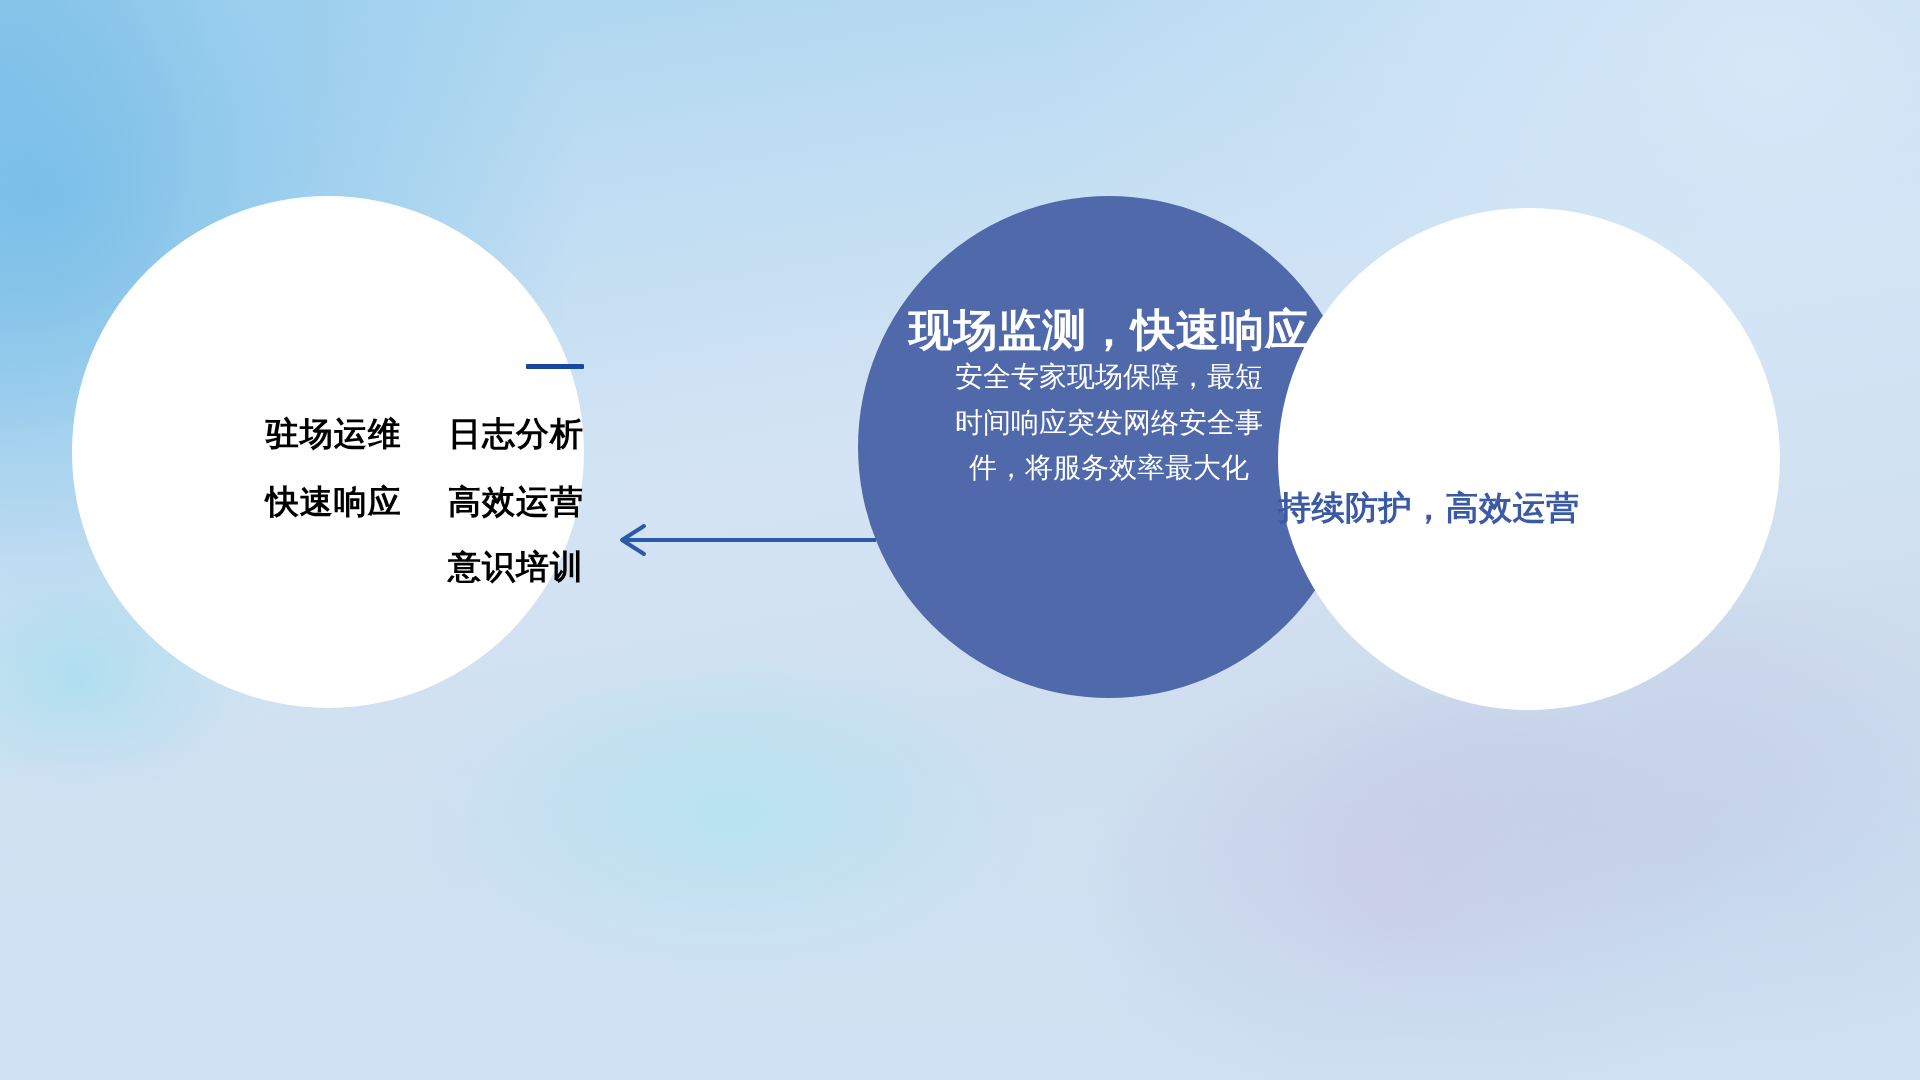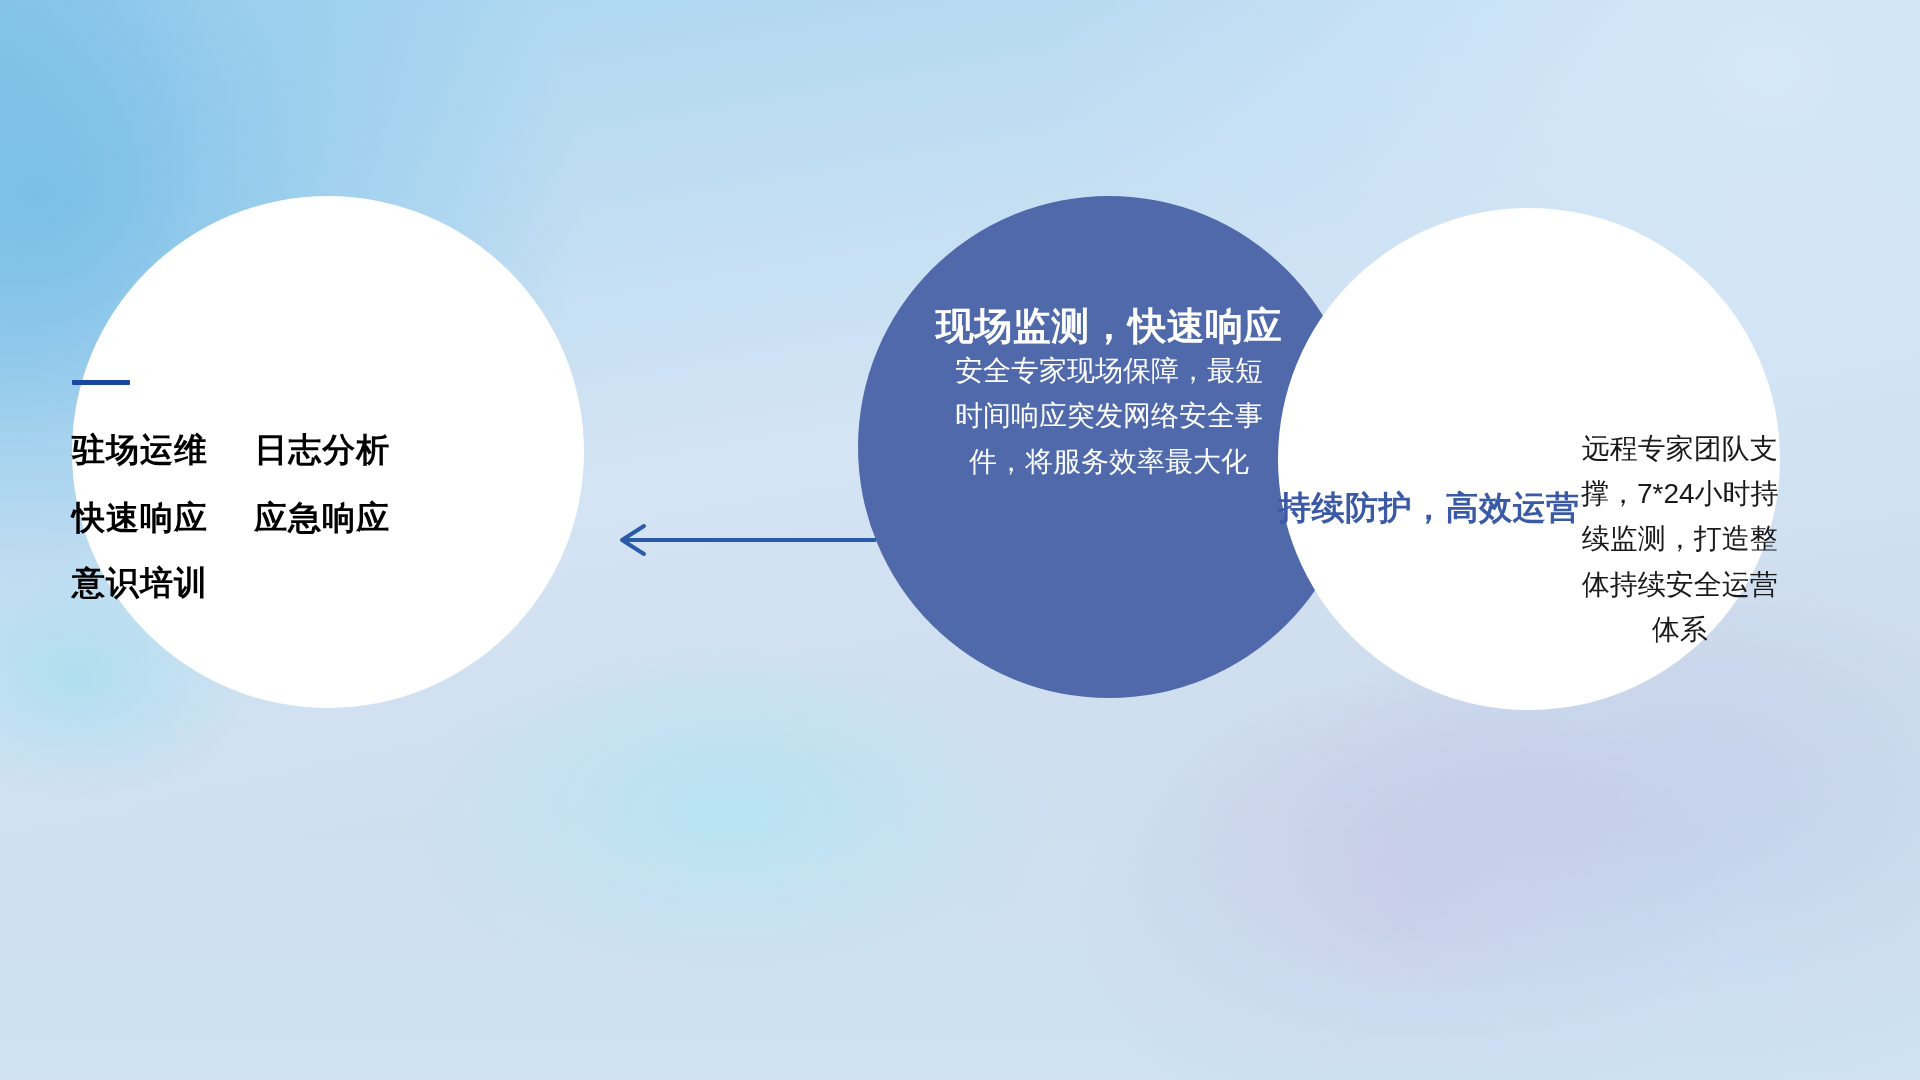"现场监测，快速响应" #mid-title { font-size: 38px -> 44px }
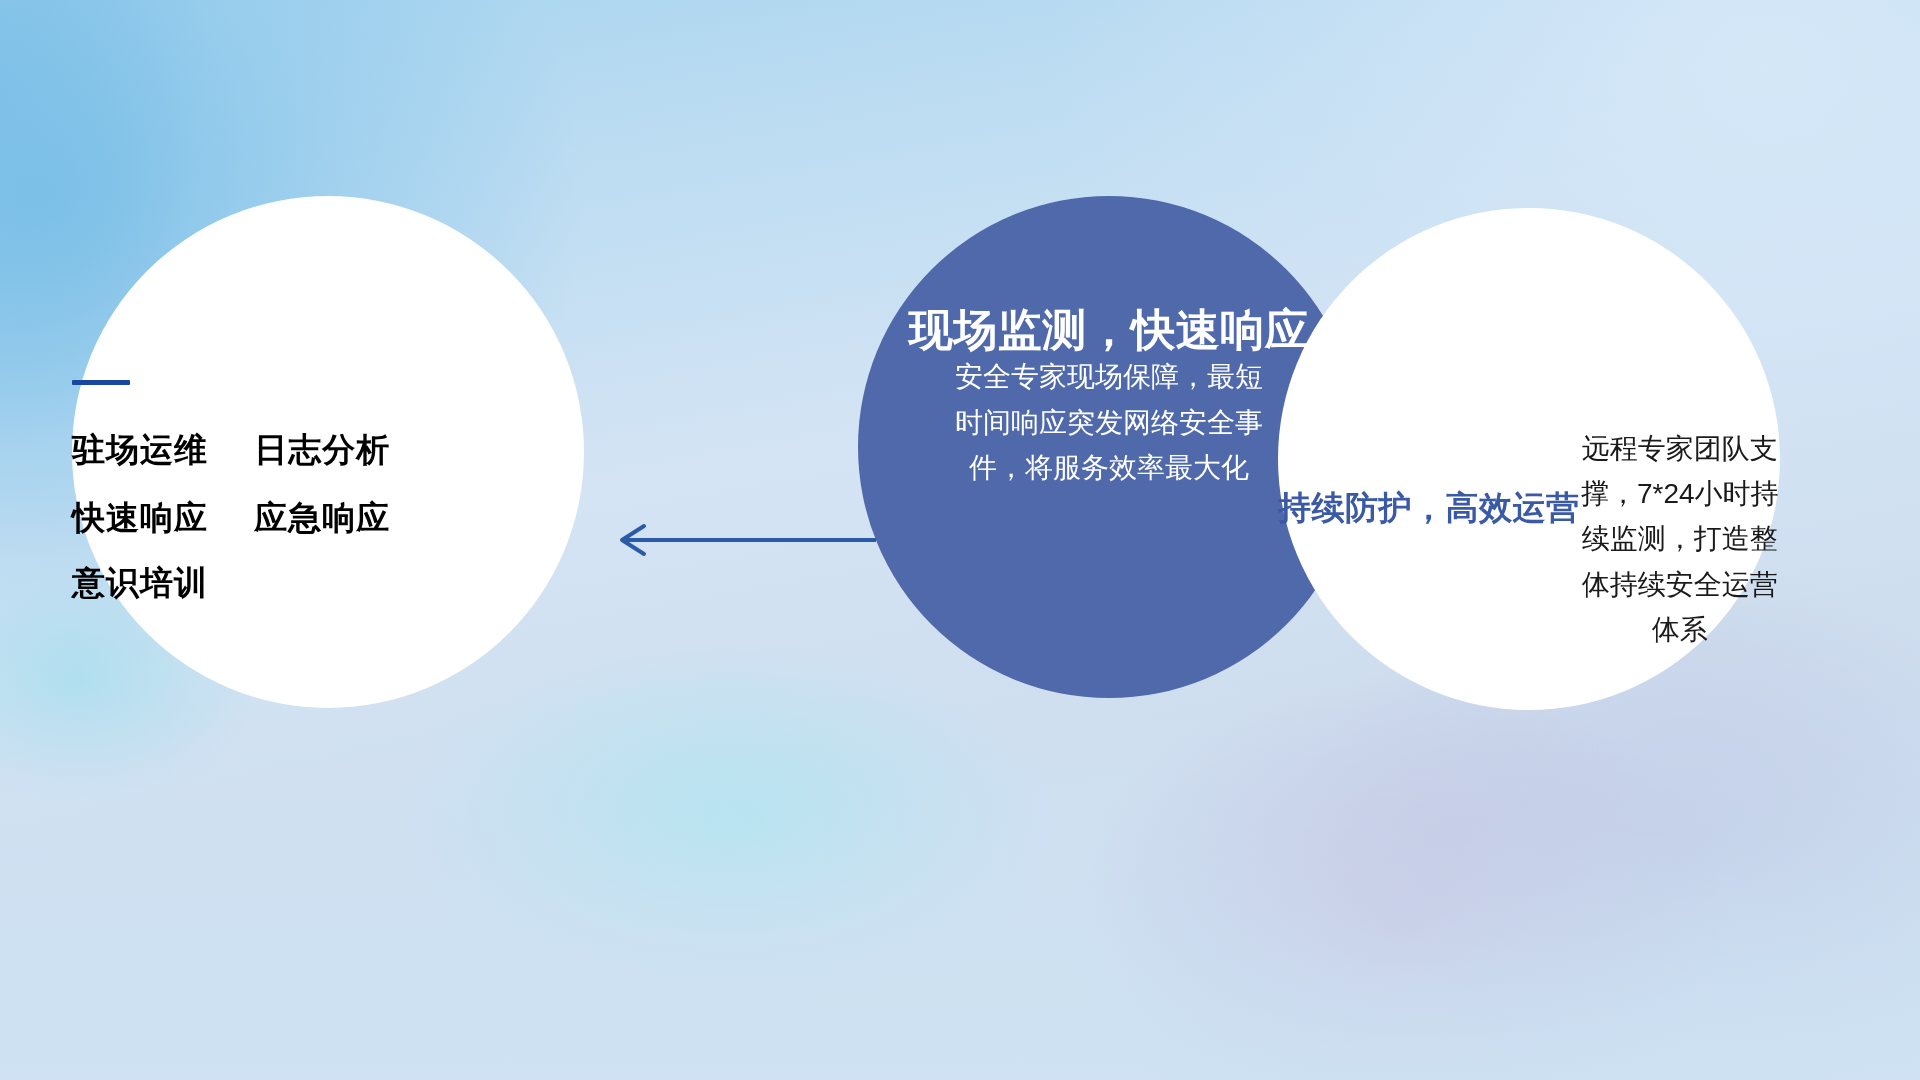"驻场运维 日志分析" #left-content { align-items: flex-start -> flex-end; top: 16px -> 0 }
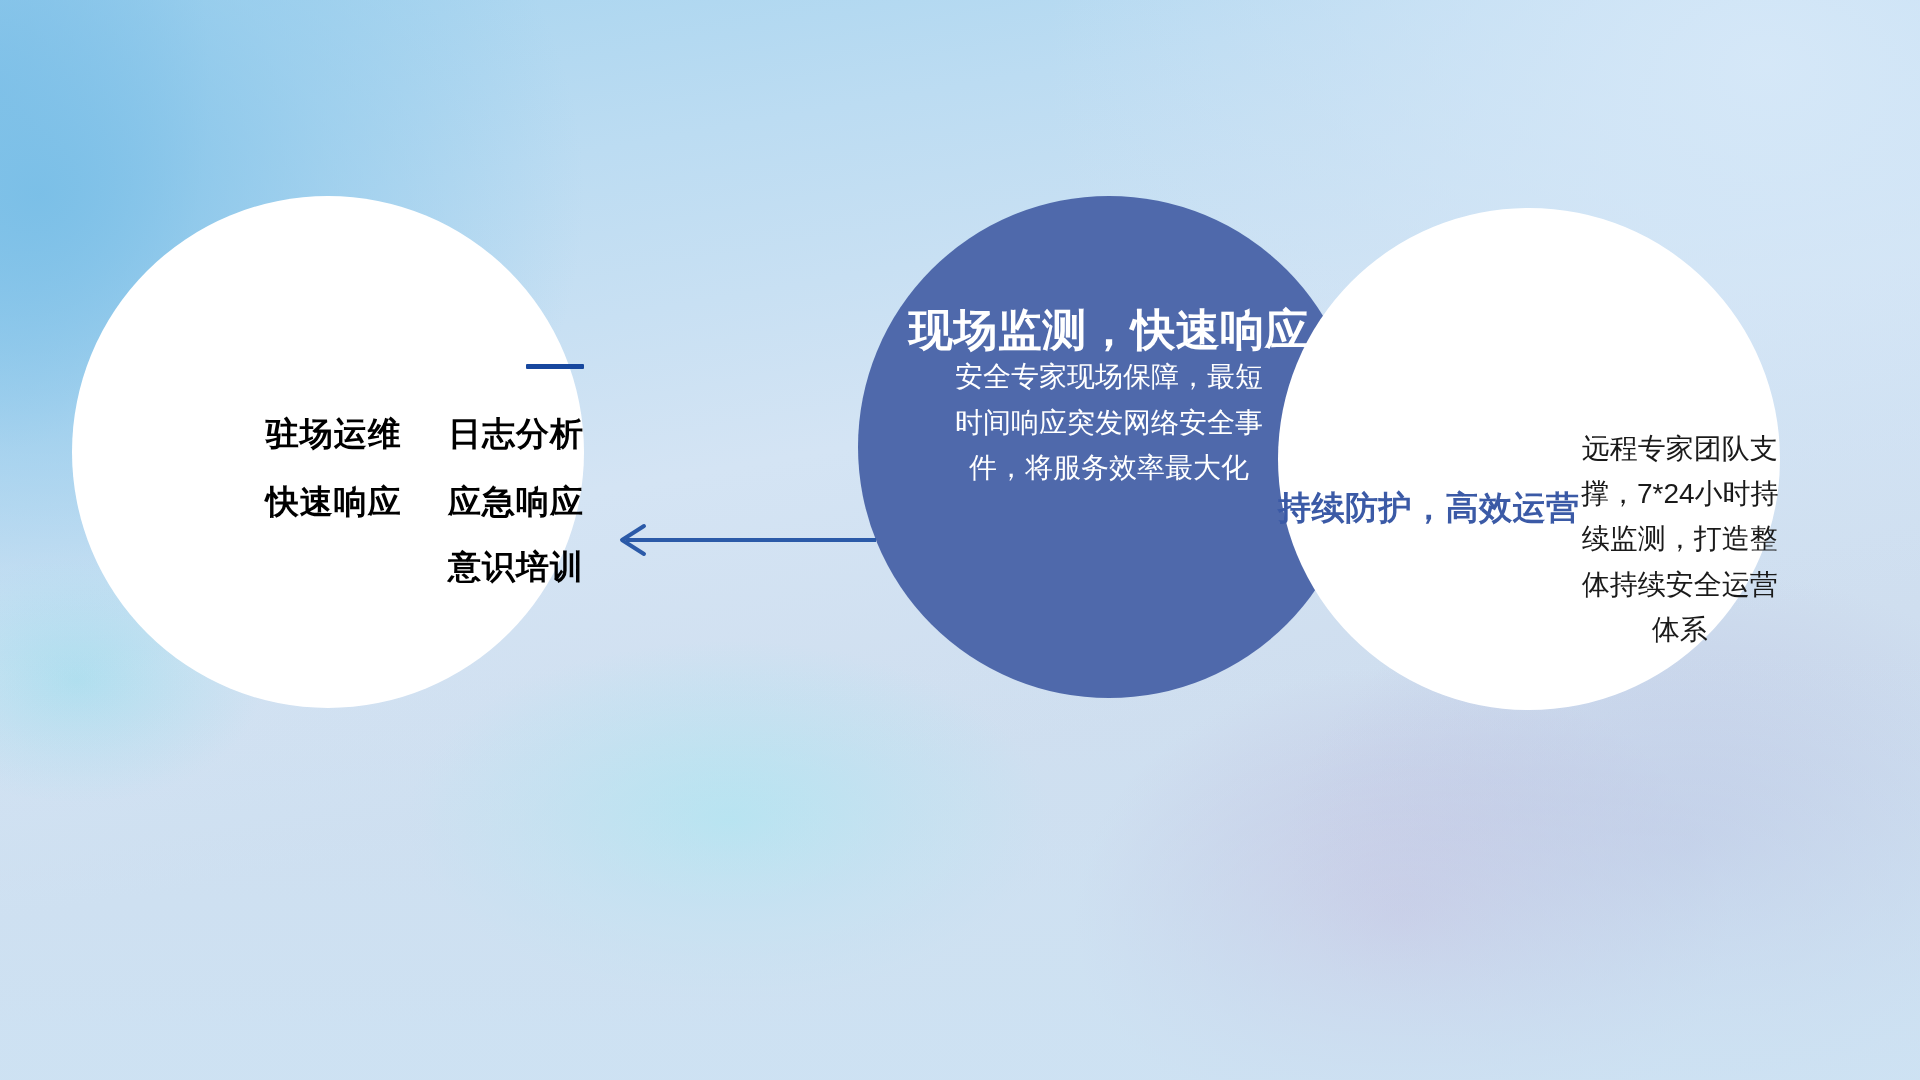"远程专家团队支撑，7*24小时持续监测，打造整体持续安全运营体系" div { html: <div>远程专家团队支撑，7*24小时持续监测，打造整体持续安全运营体系</div> -> none }
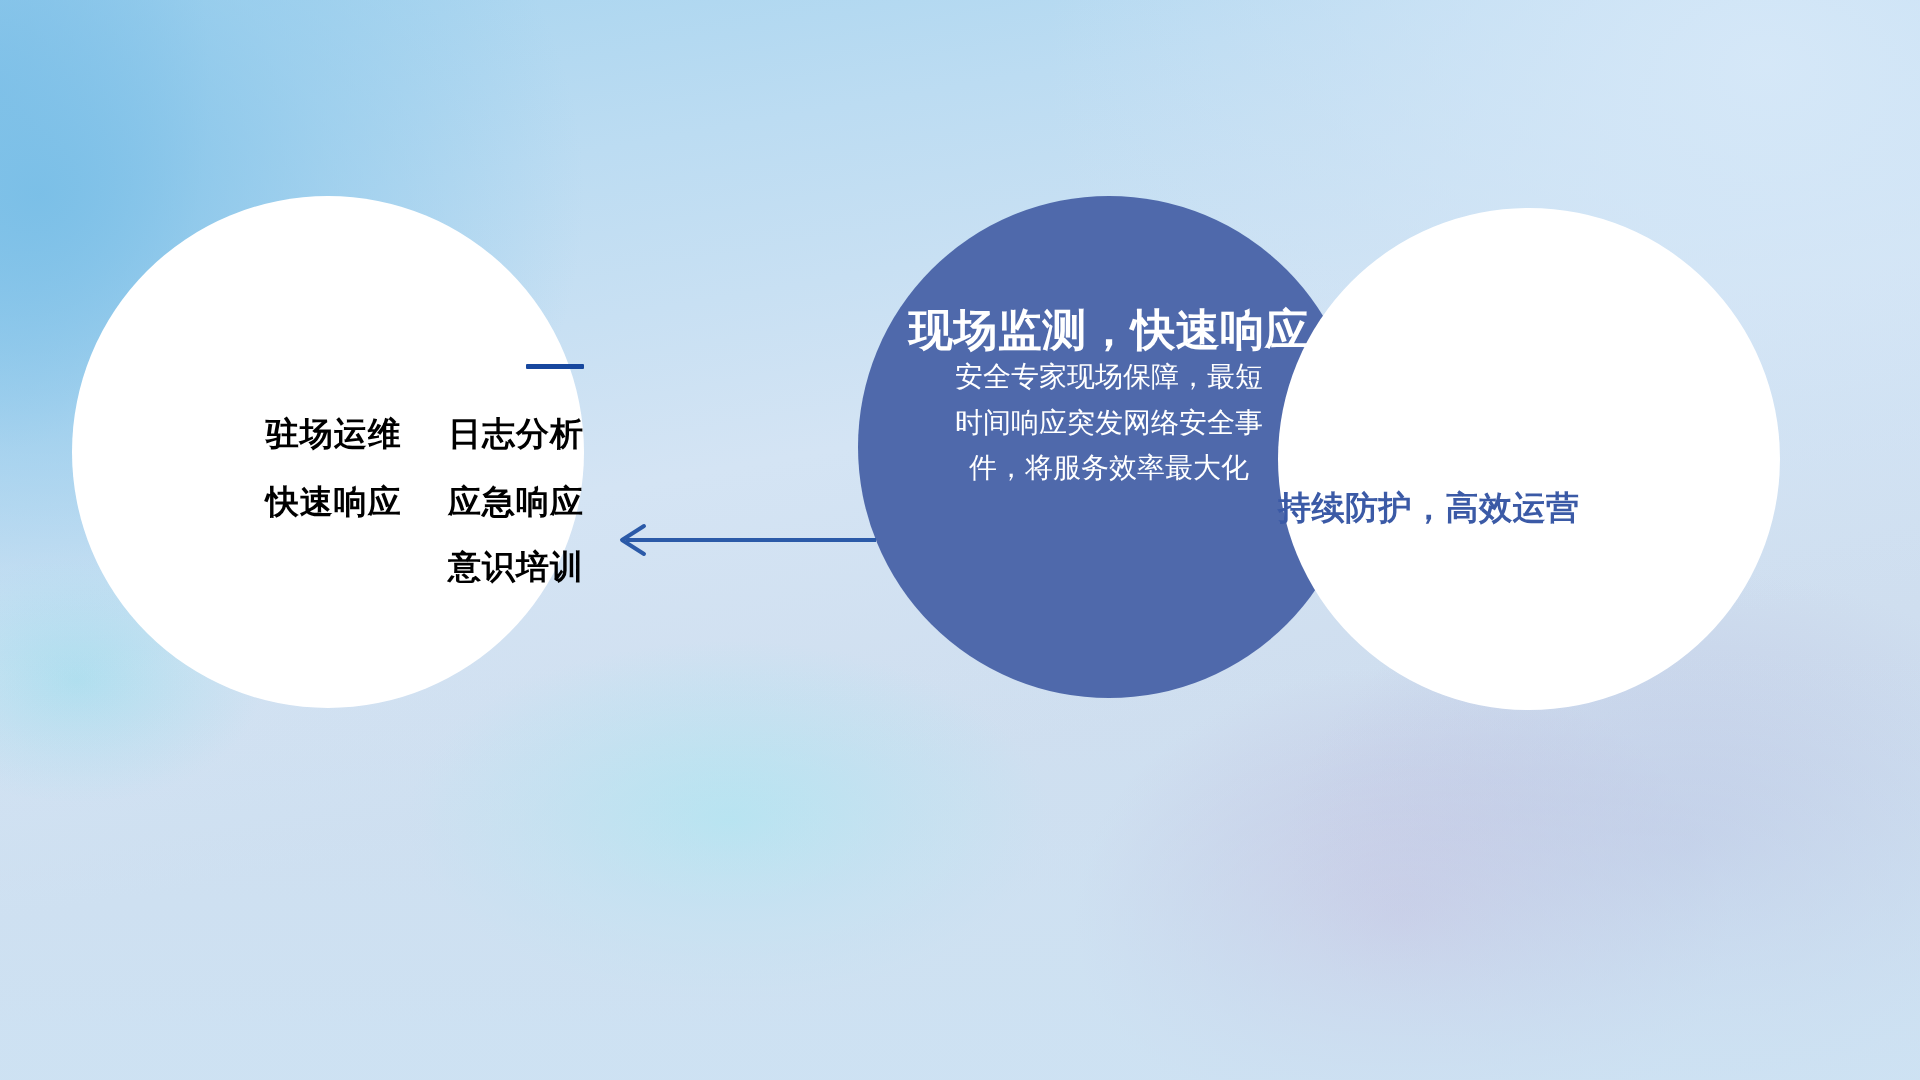"应急响应" span { text: 应急响应 -> 高效运营 }
